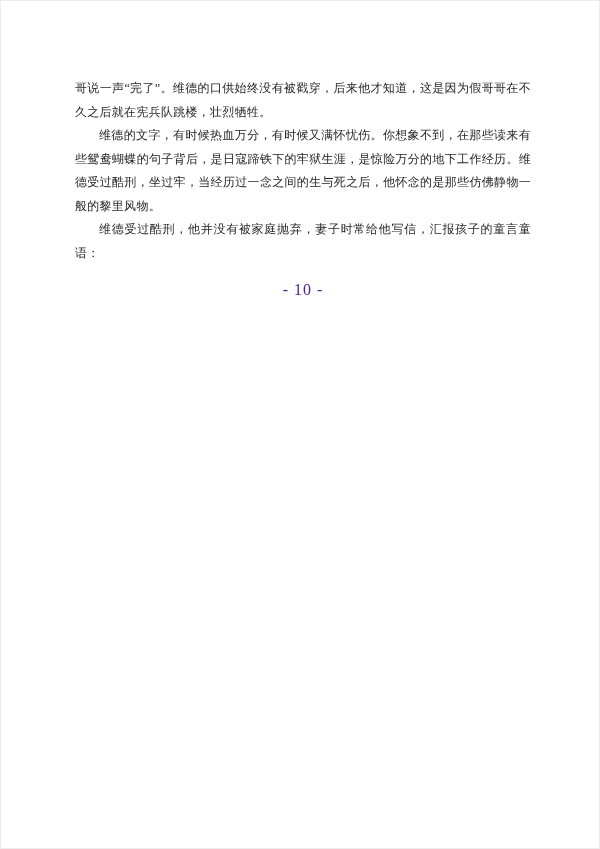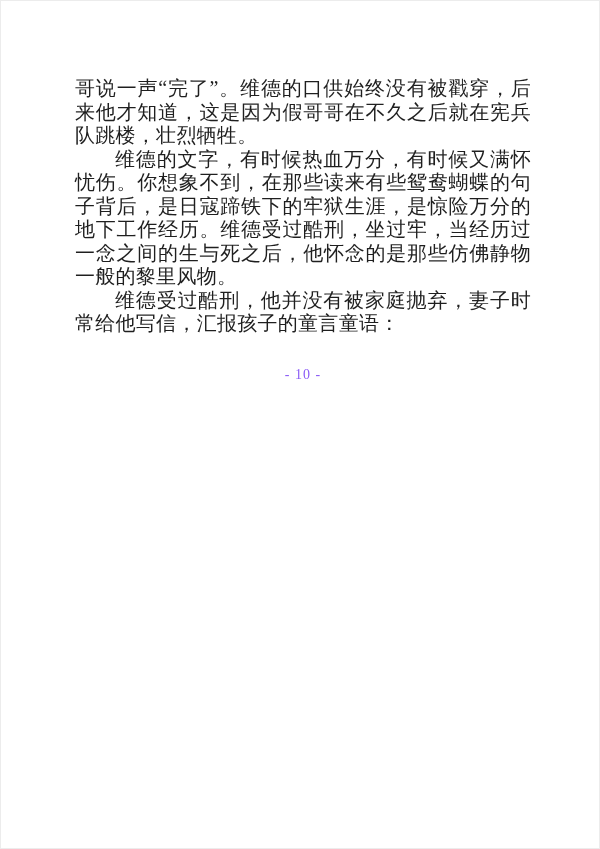"哥说一声“完了”。维德的口供始终没有被戳穿，后来他才知道，这是因为假哥哥在不久之" .body-text p { font-size: 20px -> 12px }
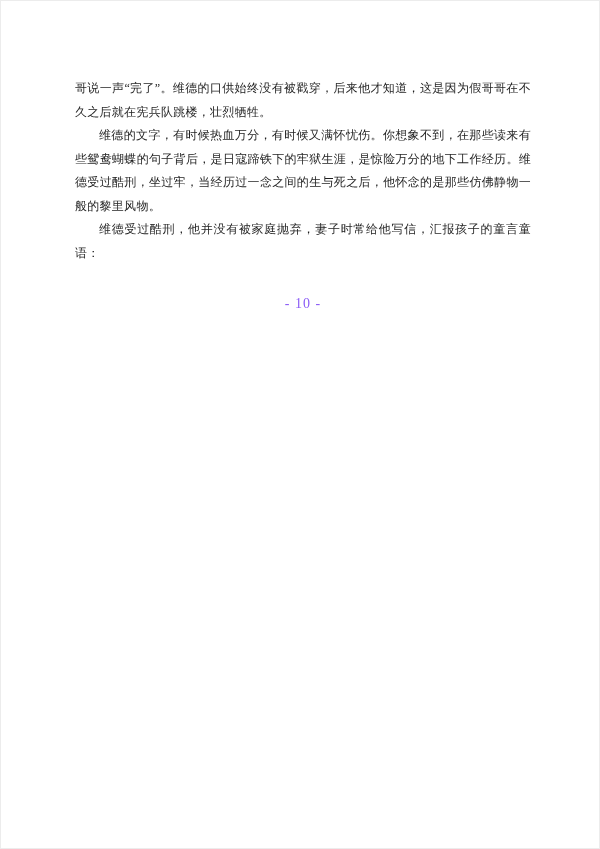"- 10 -" .footer { color: #8b5cf6 -> #4c1d95; font-size: 14px -> 16px; margin-top: 31px -> 16px }
